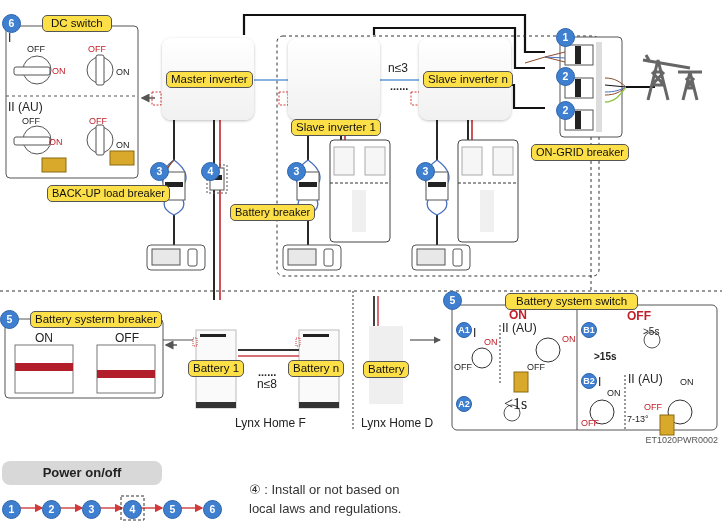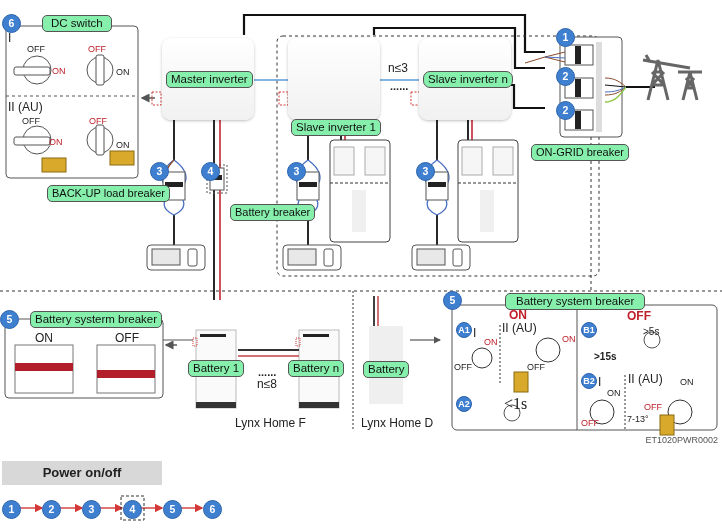"DC switch" .lbl { background: #86efac -> #fde047 }
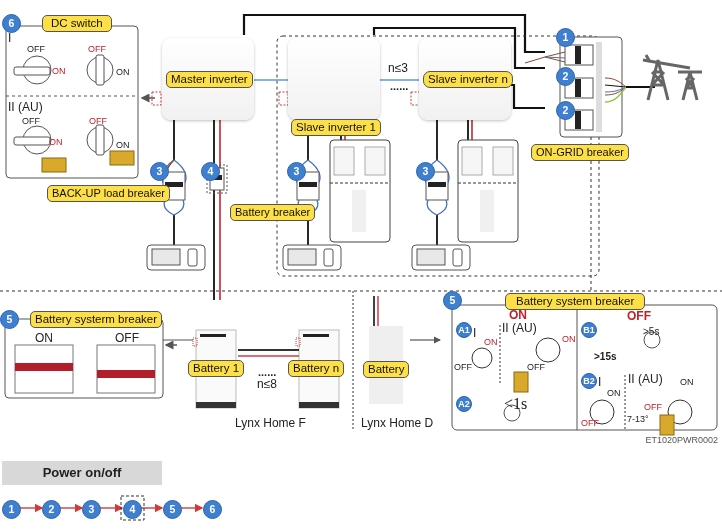"Slave inverter n" div.lbl { border-radius: 7px -> none }
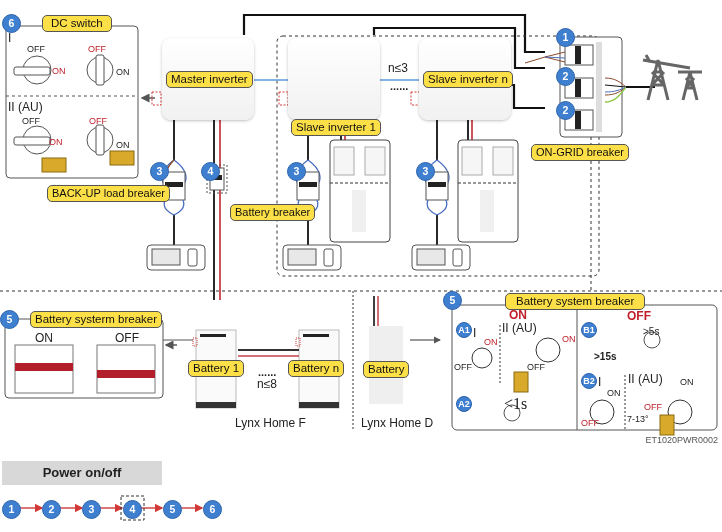"Battery system breaker" div.lbl { text: breaker -> switch }
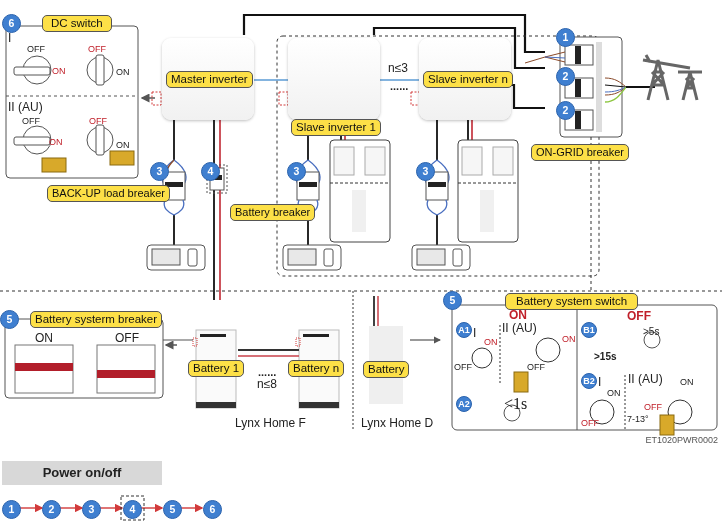"Power on/off" .power-title { border-radius: 0 -> 8px }
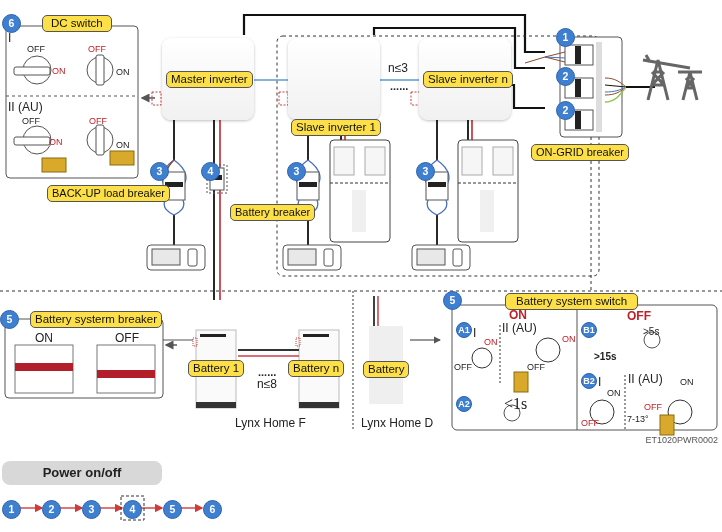"④ : Install or not" div { html: none -> <div>④ : Install or not based on</div> }
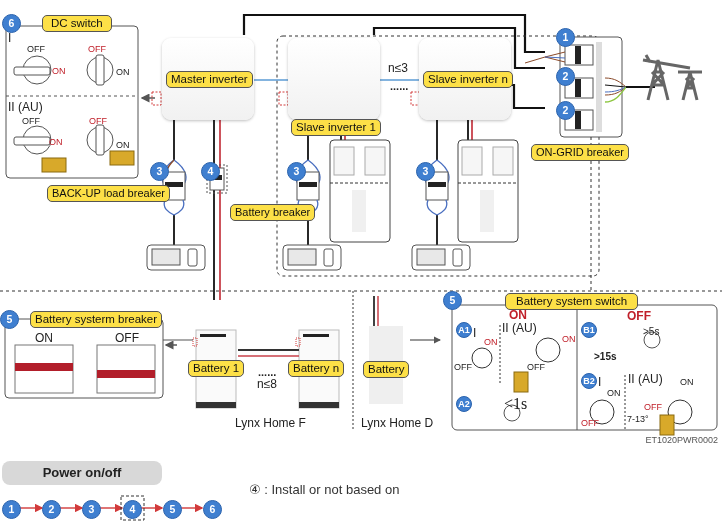"local laws and regulations." div { html: none -> <div>local laws and regulations.</div> }
